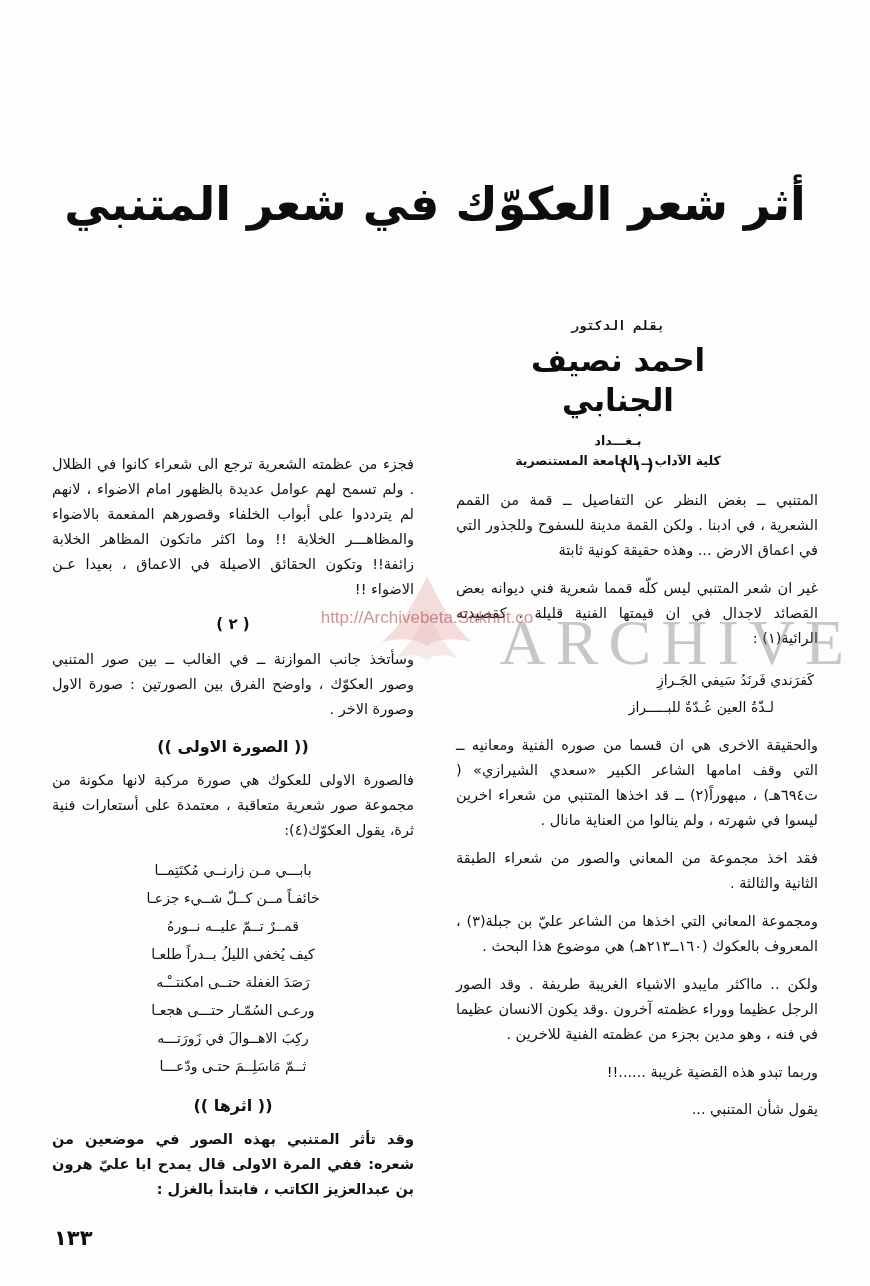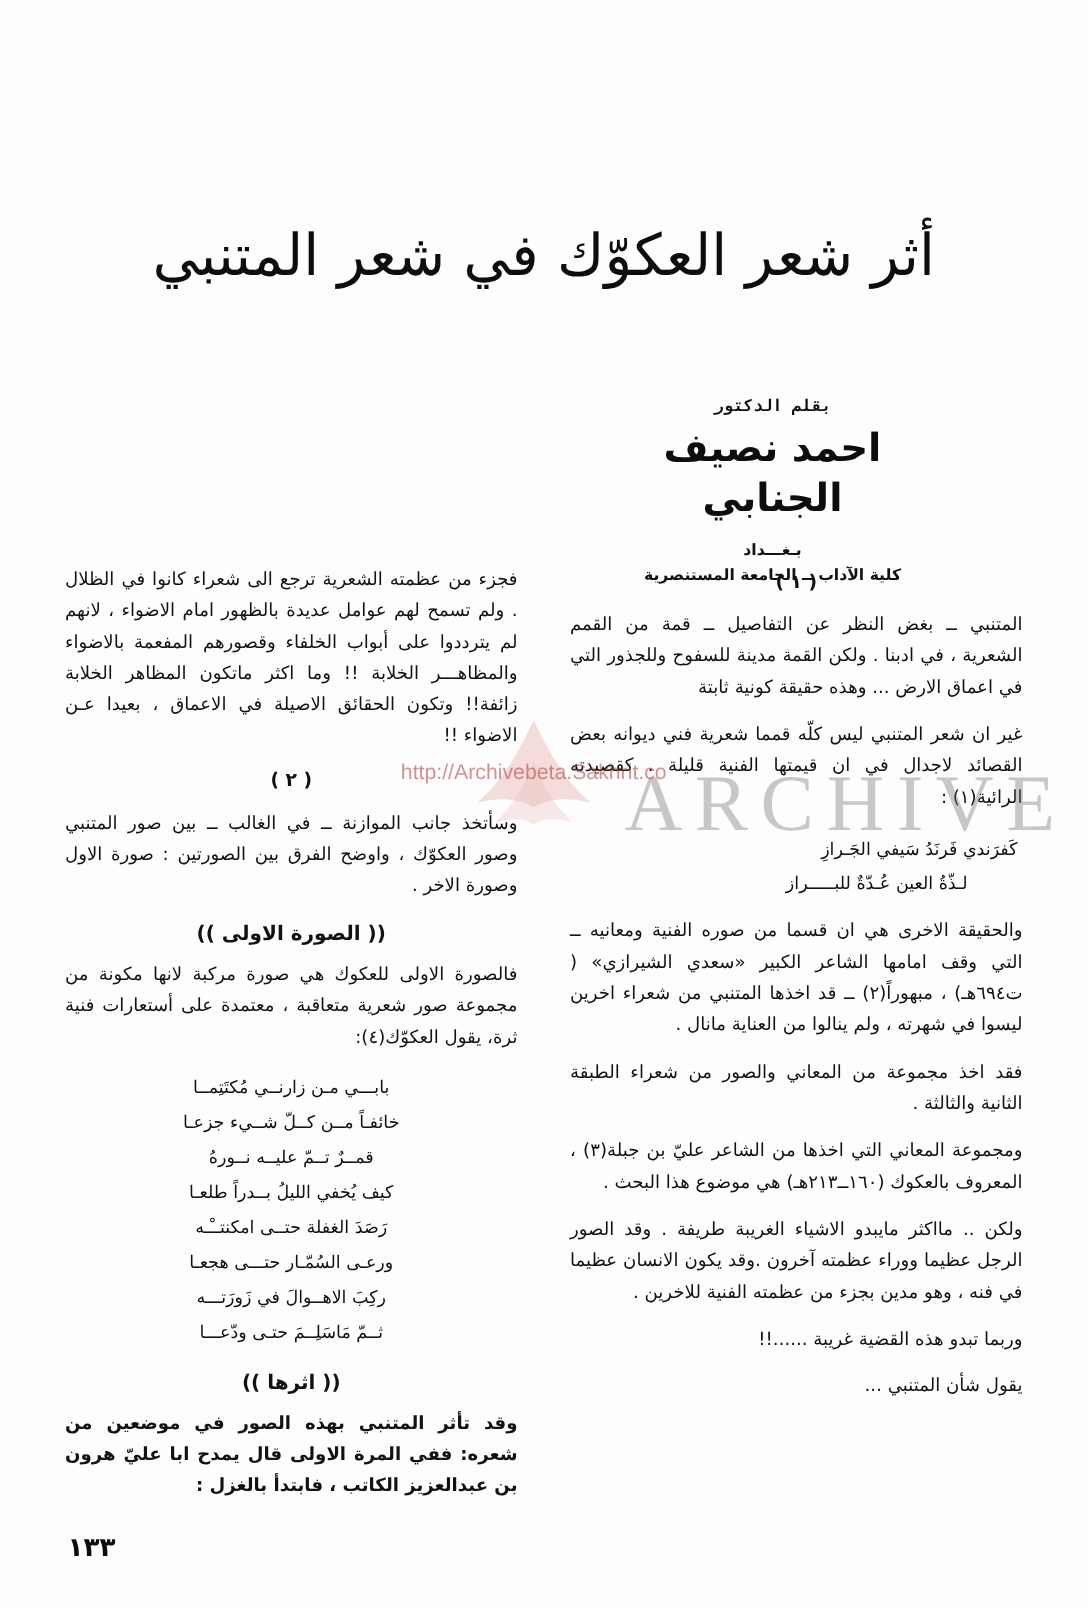"أثر شعر العكوّك في شعر" .main-title { font-weight: 400 -> 700 }
